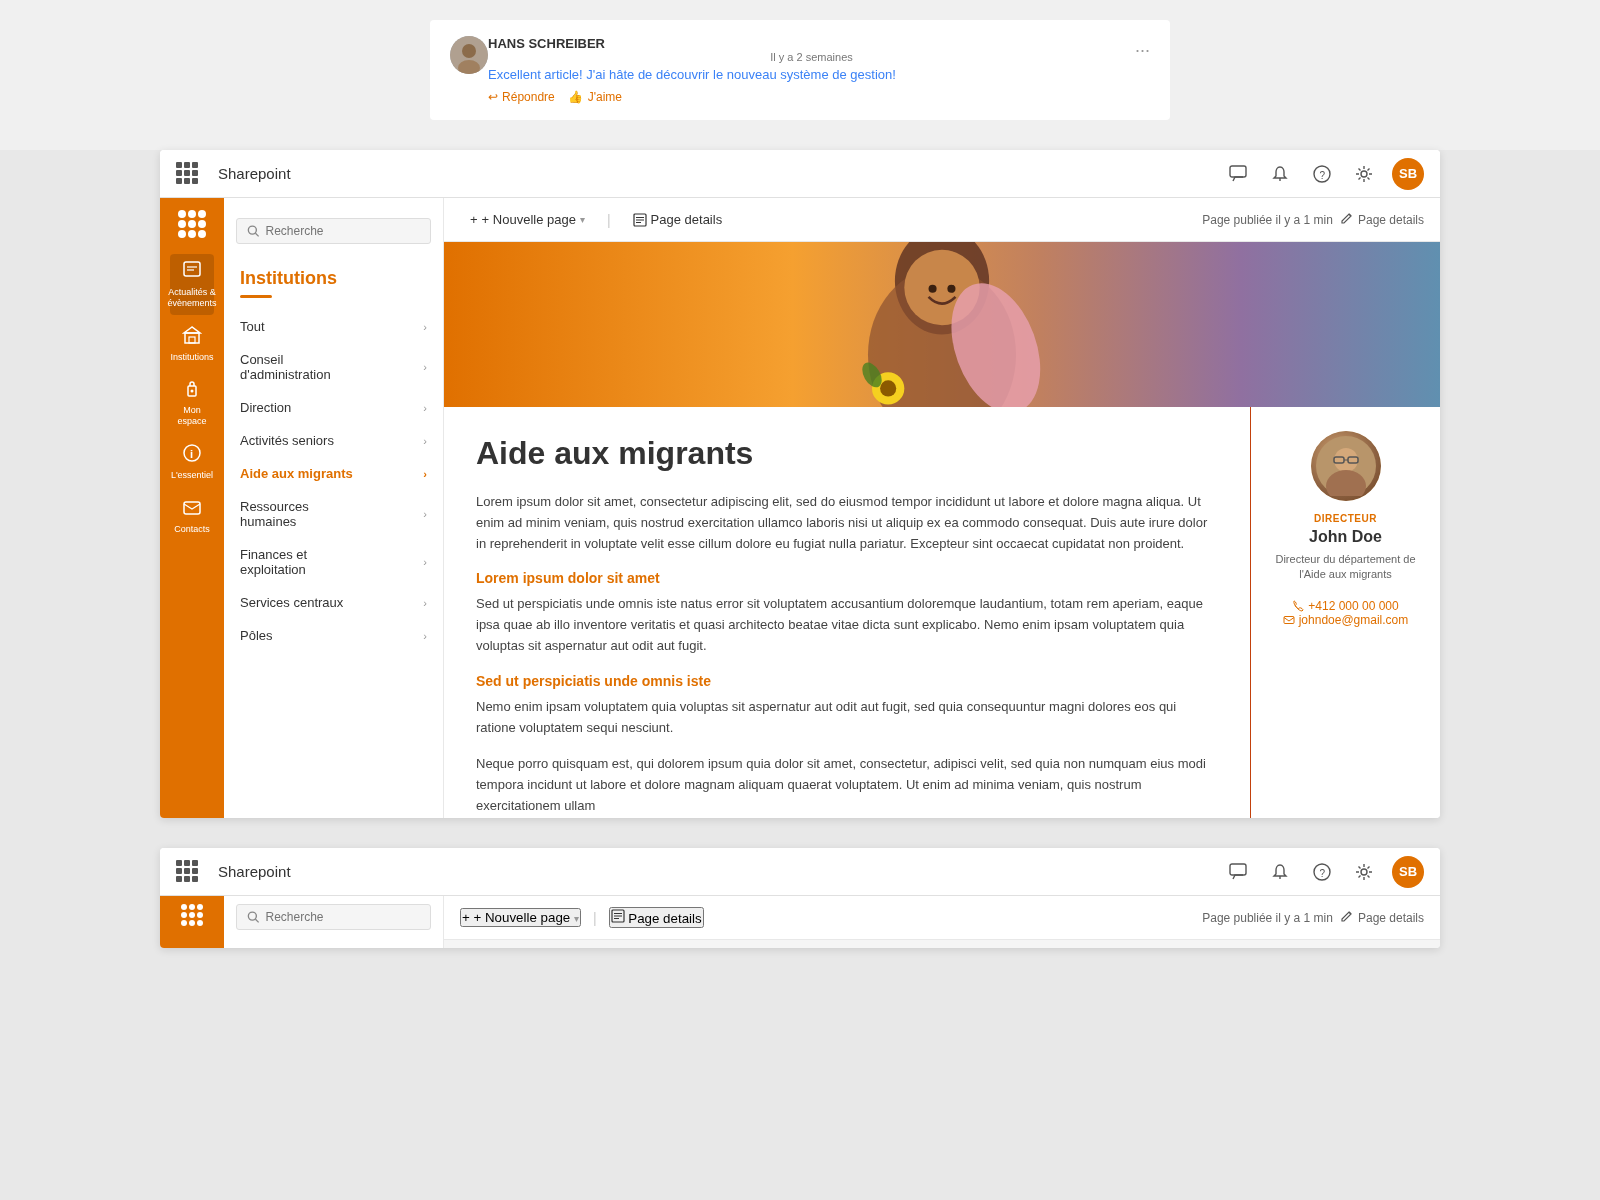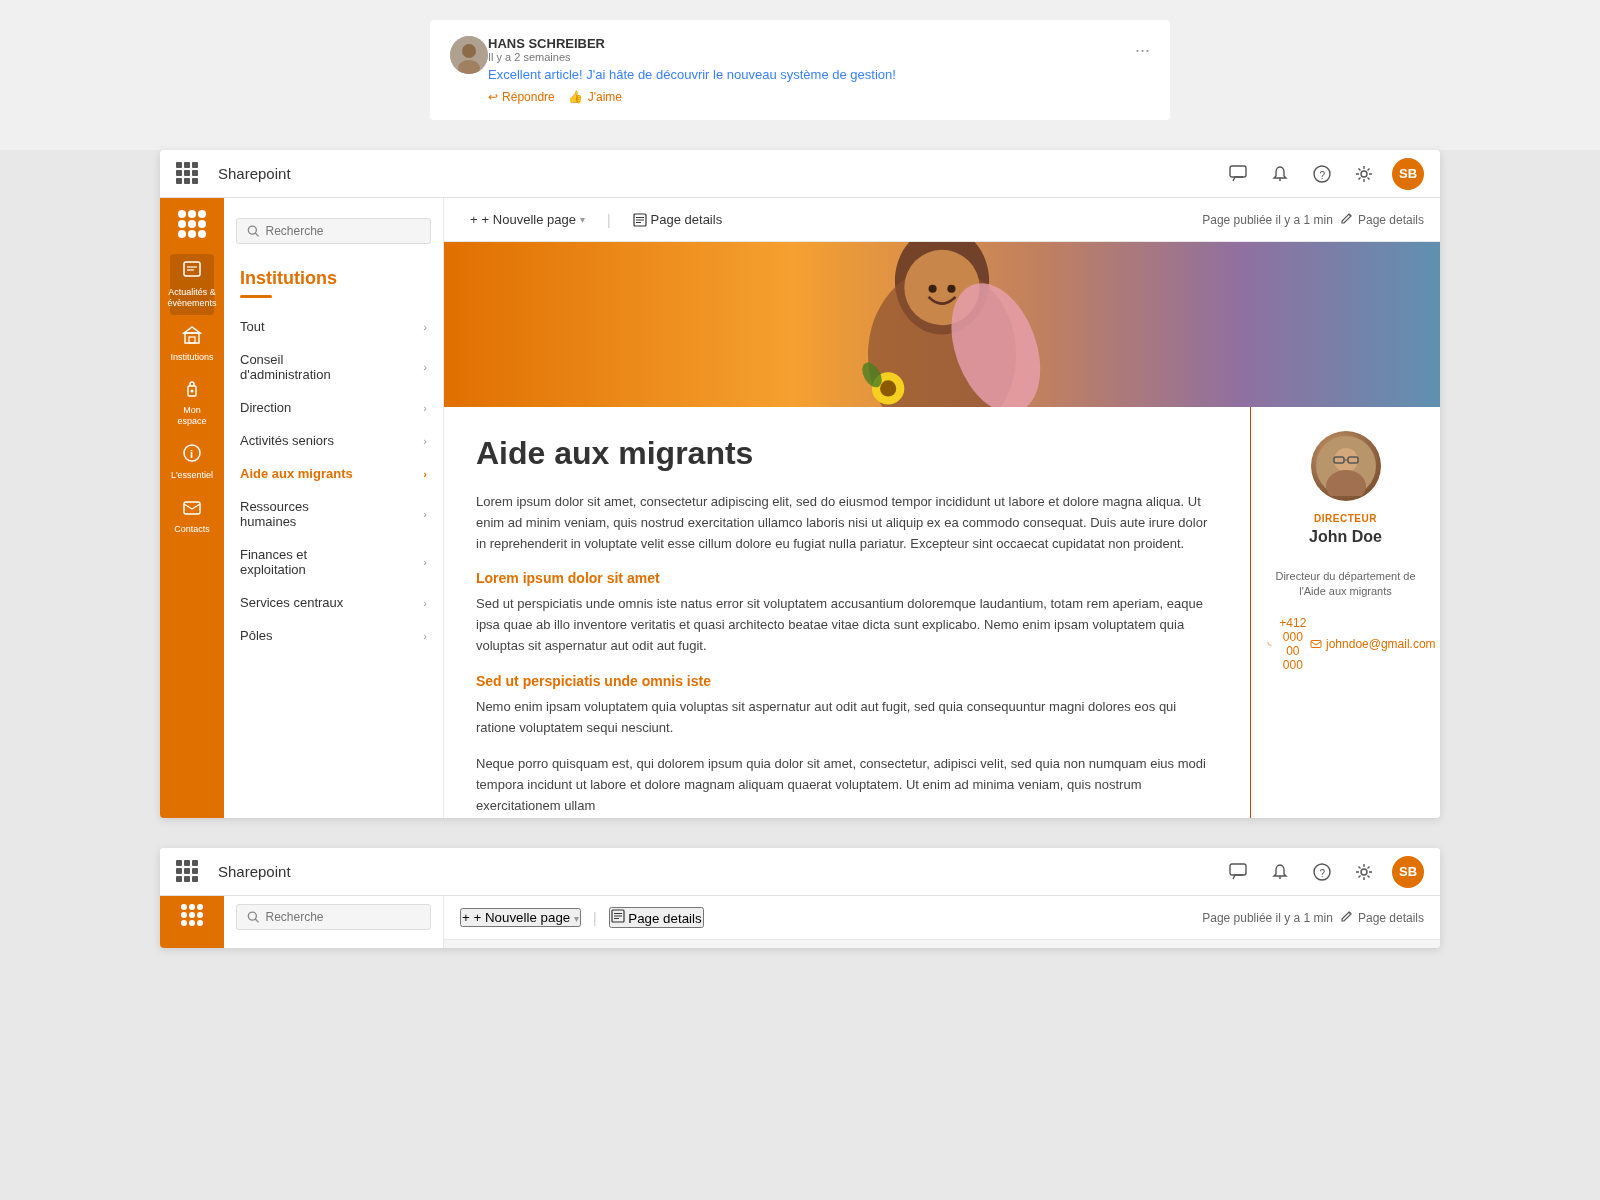"Il y a 2 semaines" .comment-time { text-align: none -> center }
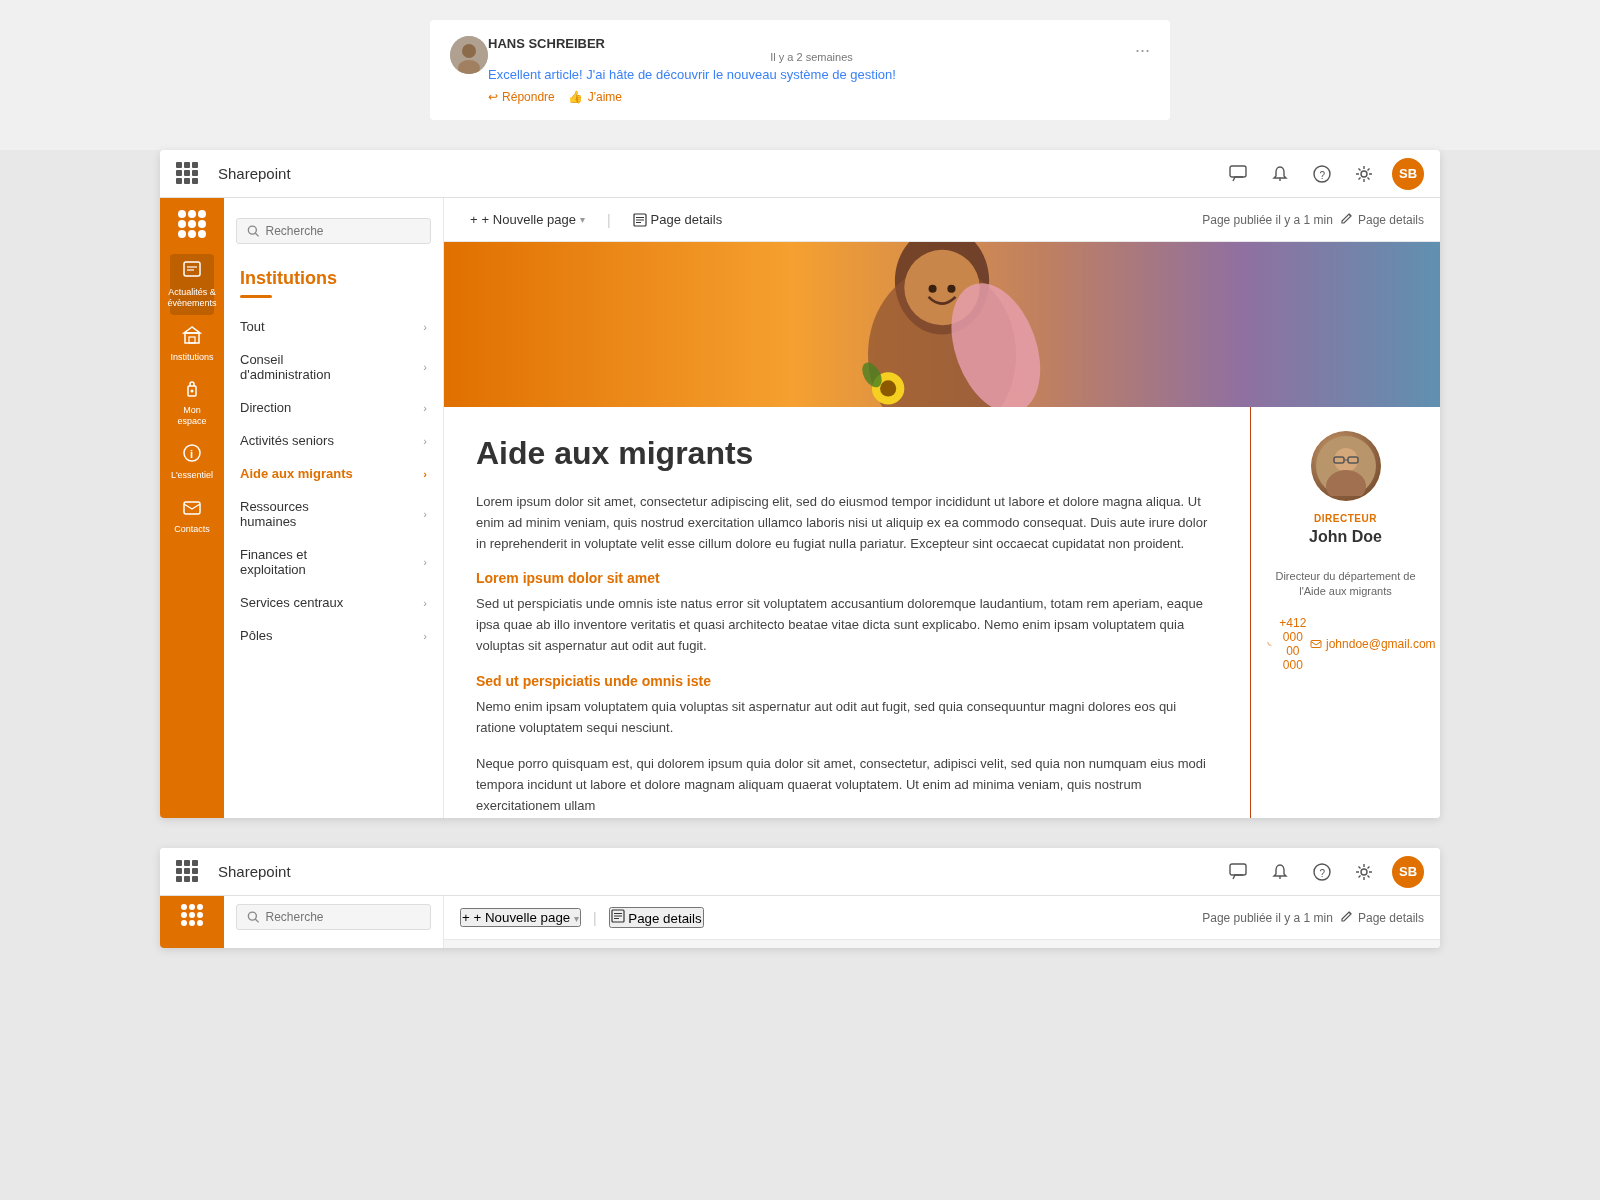"John Doe" .sp-info-name { margin-bottom: 23px -> 6px }
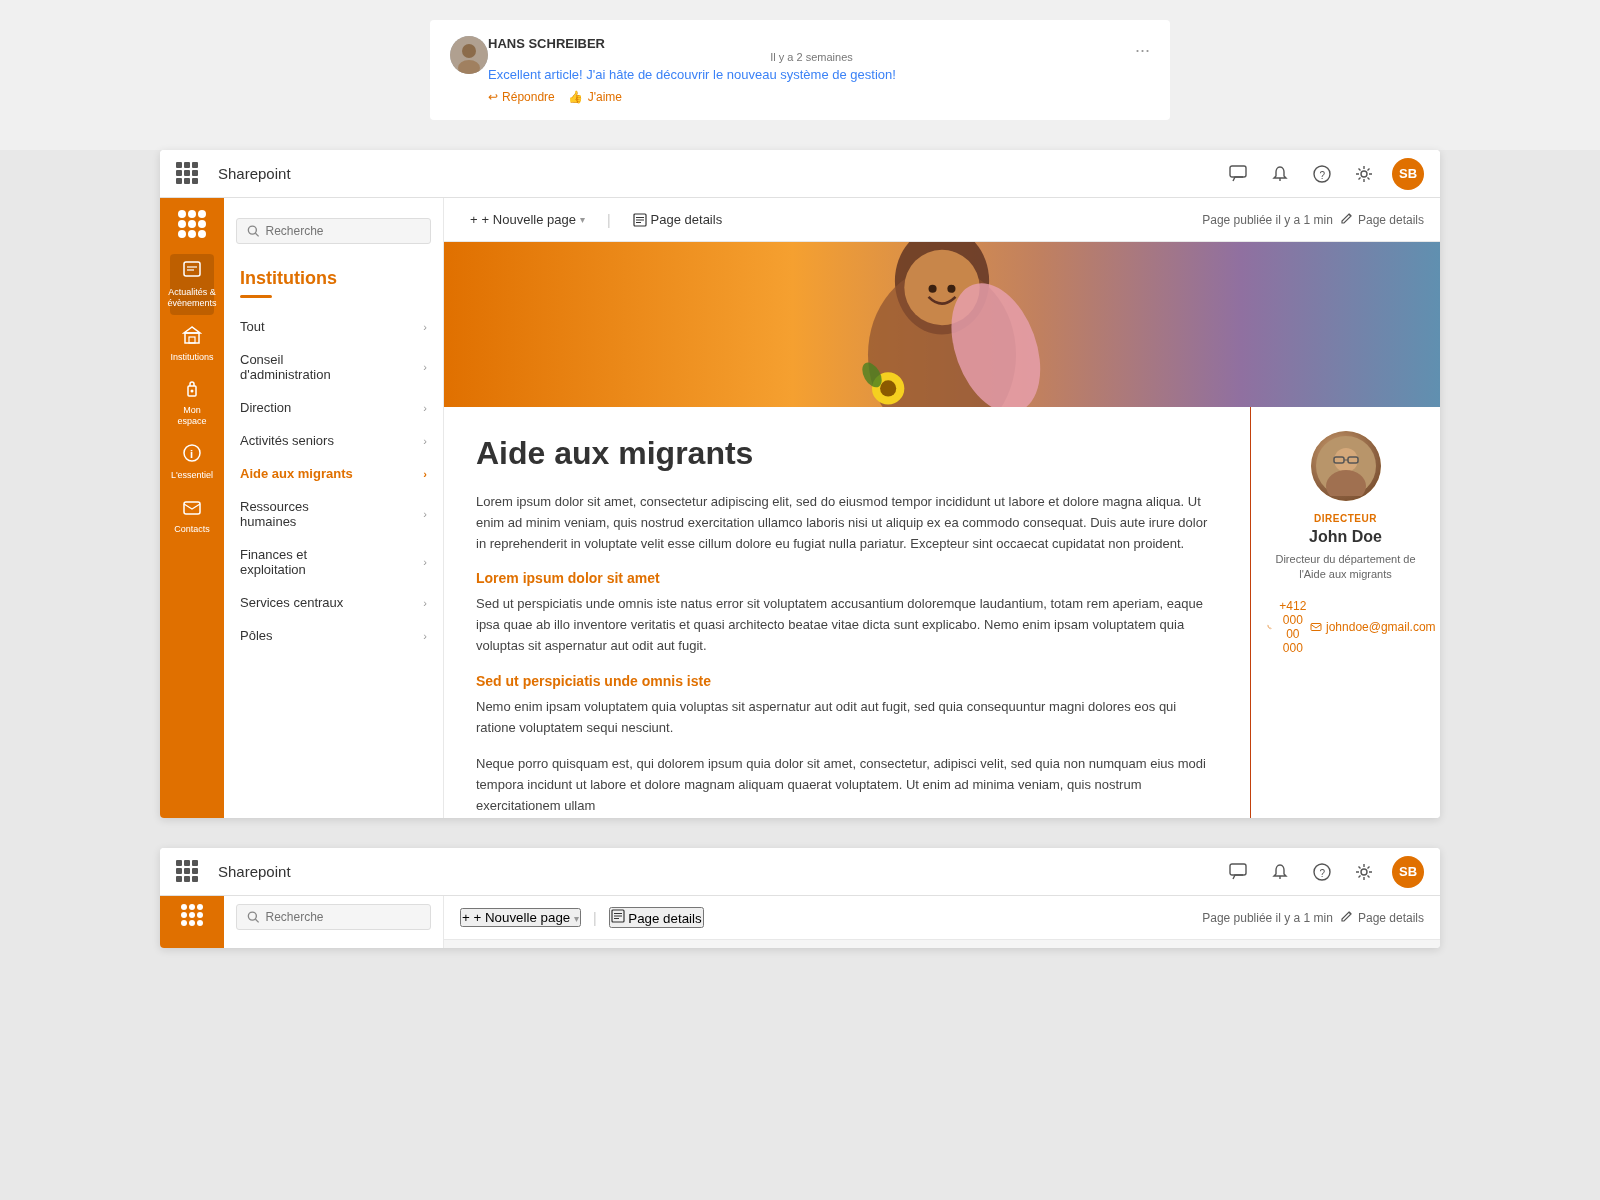"+412 000 00 000" .sp-info-contact { flex-direction: row -> column; justify-content: none -> center }
